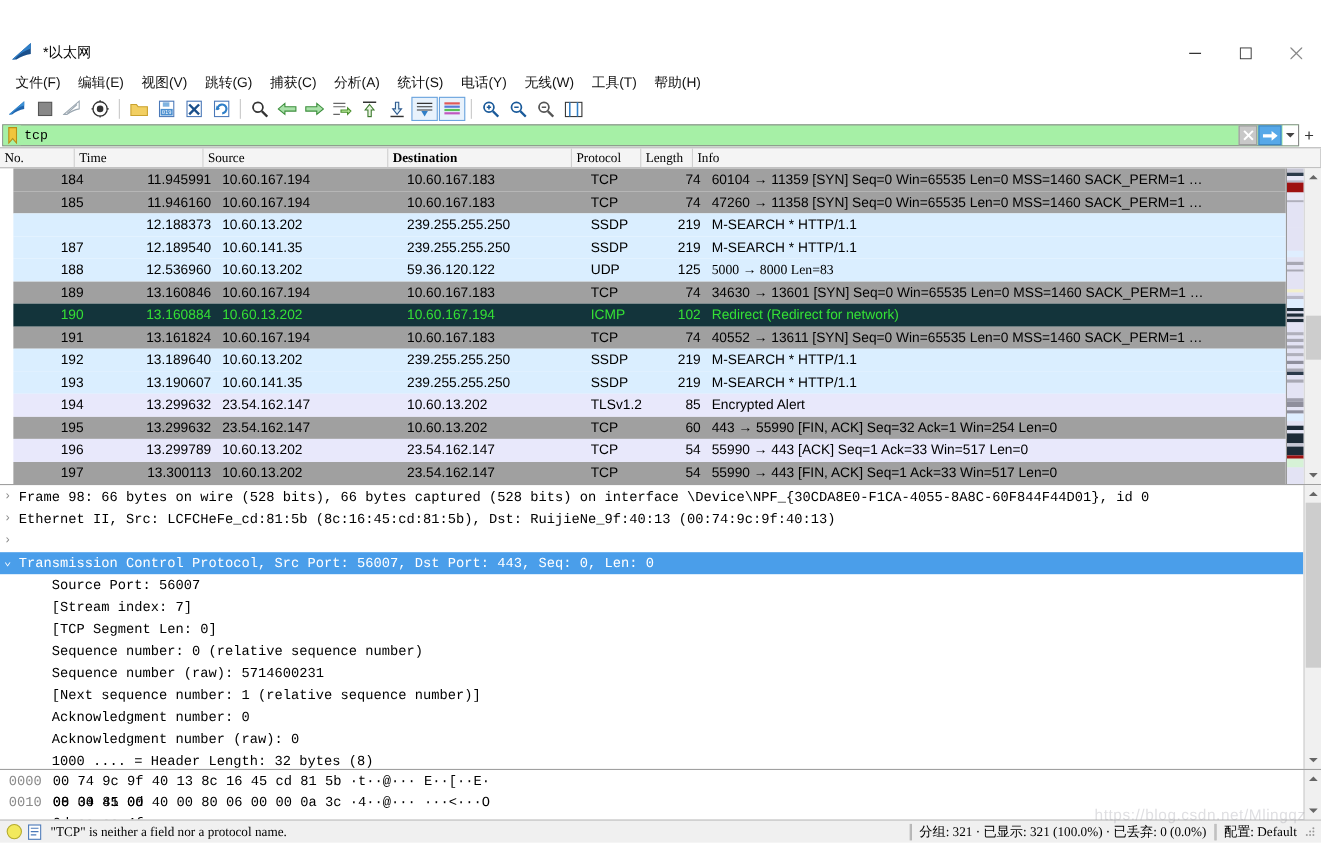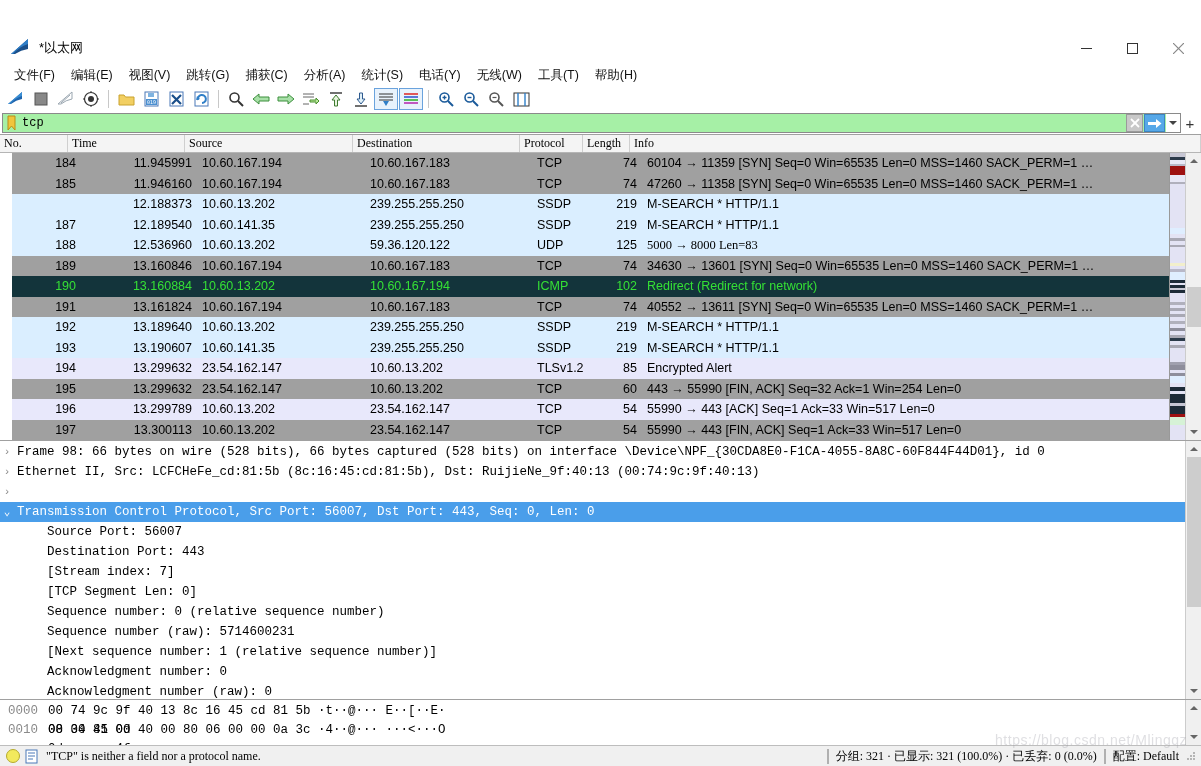"Destination" div.ph { font-weight: none -> bold }
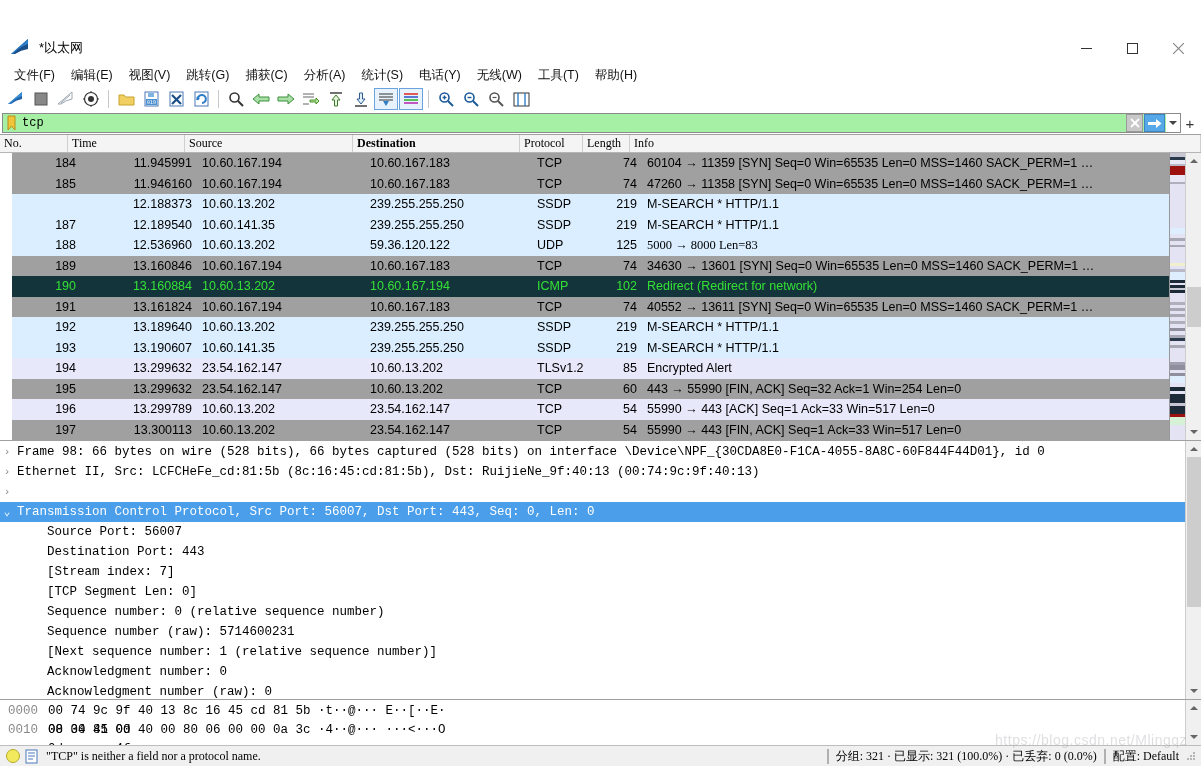"Destination Port: 443" div.drow { html: <div> <span></span> <span>Destination Port: 443</span> </div> -> none }
